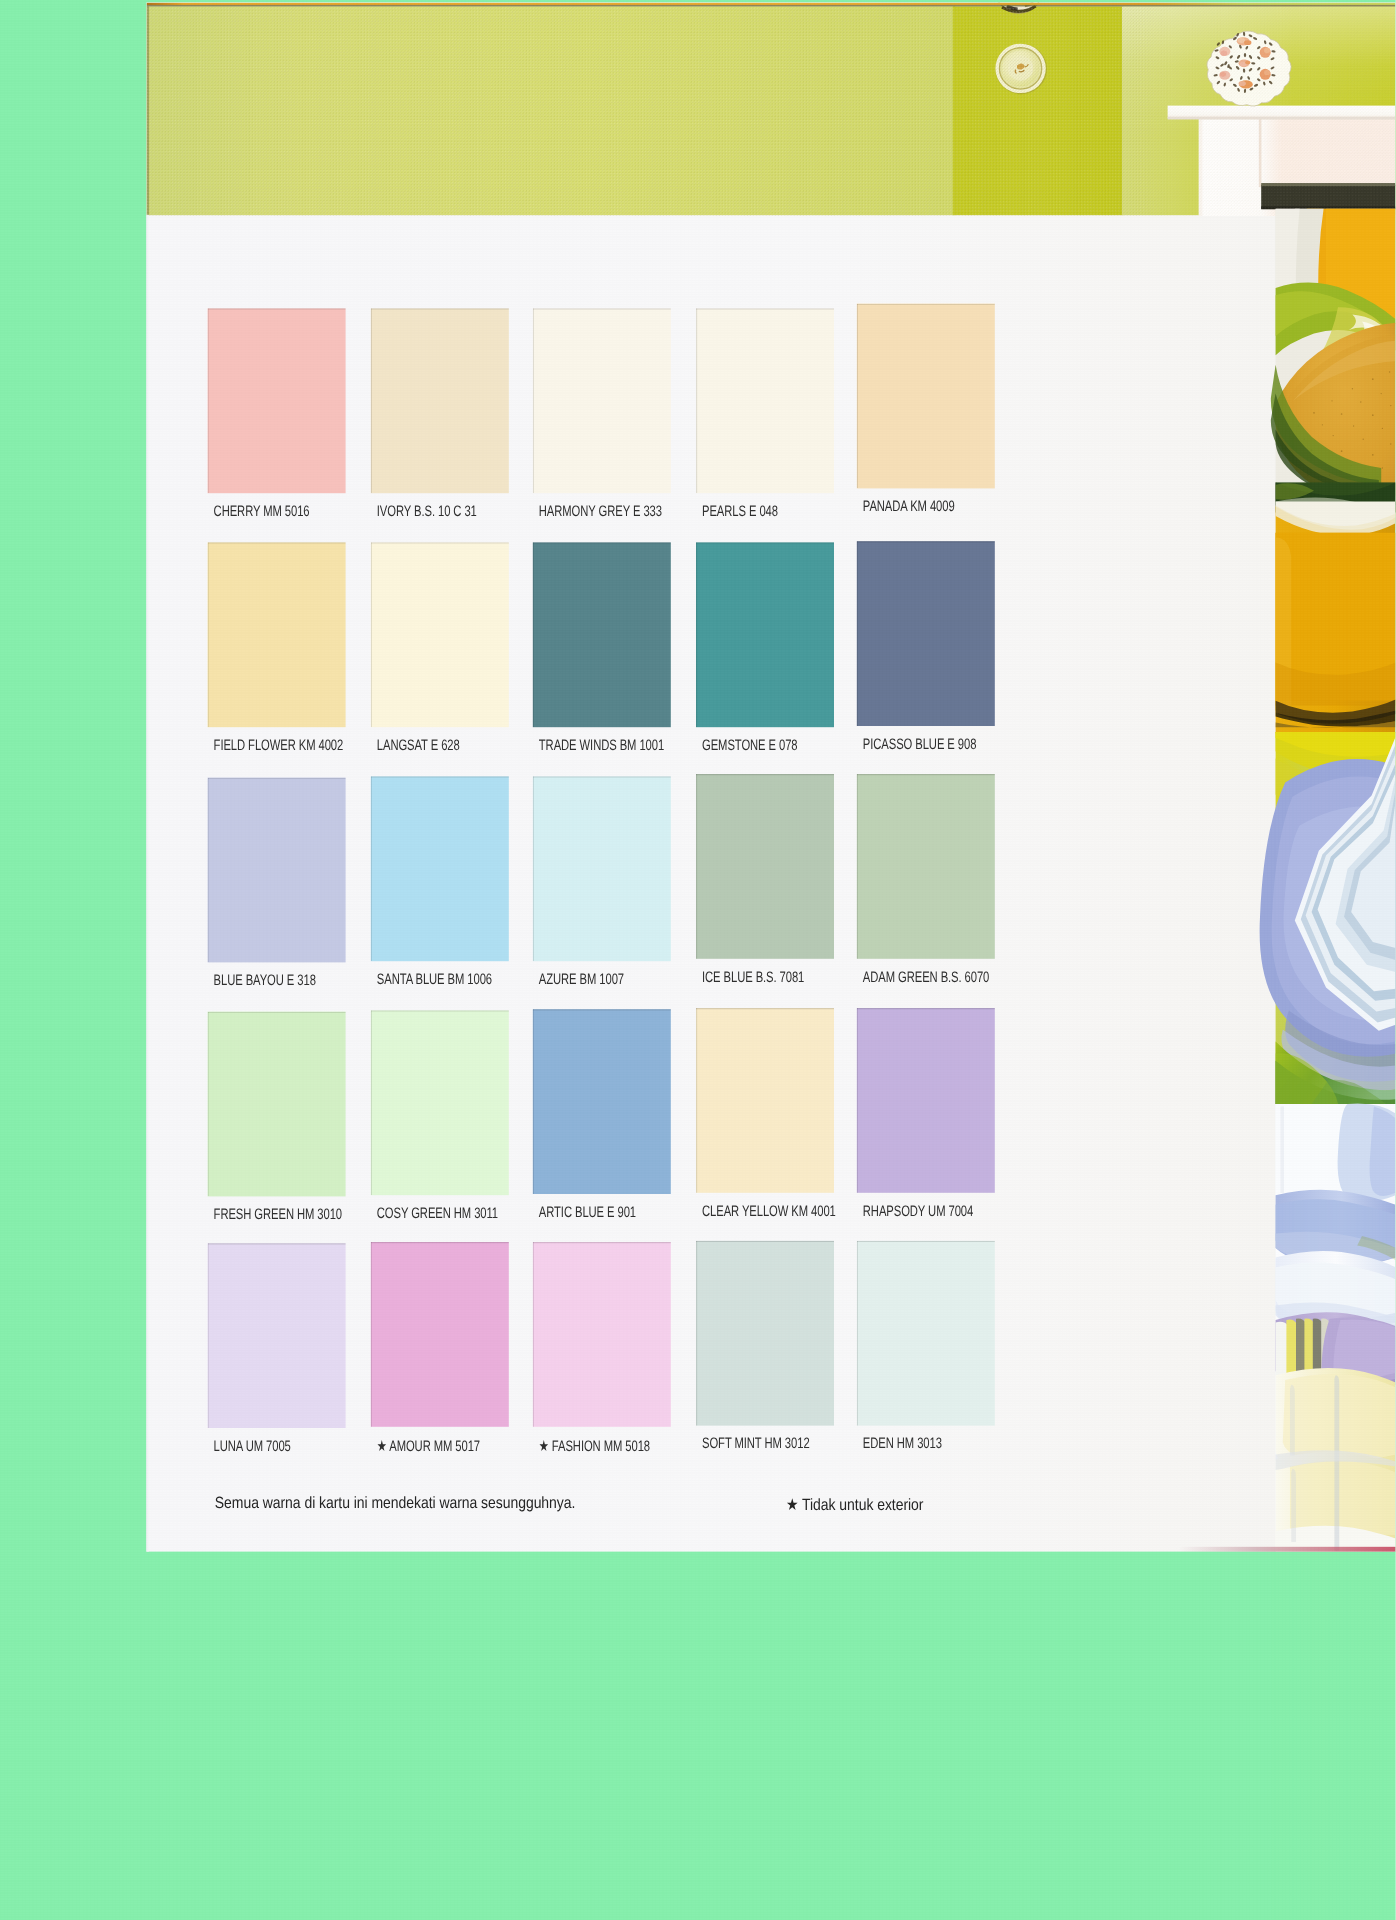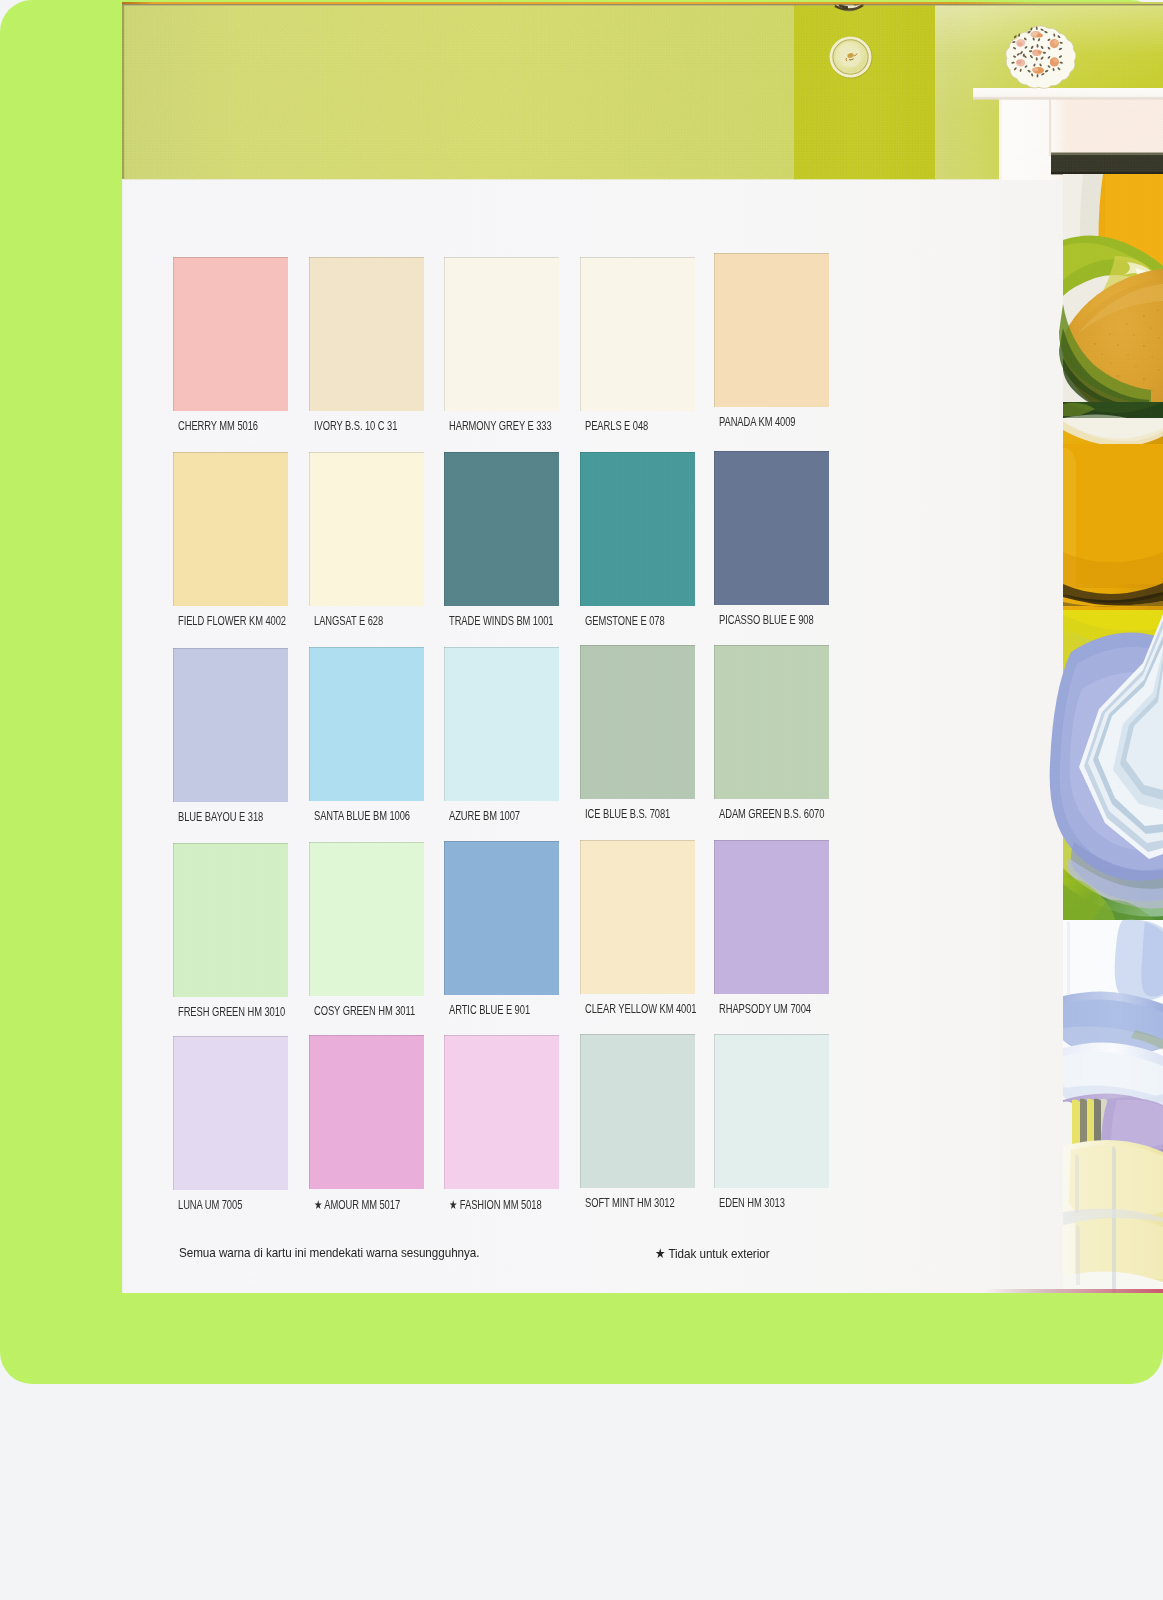"CHERRY MM 5016" #root { background: #bef264 -> #86efac; border-radius: 32px -> none; height: 1384px -> 1600px }
